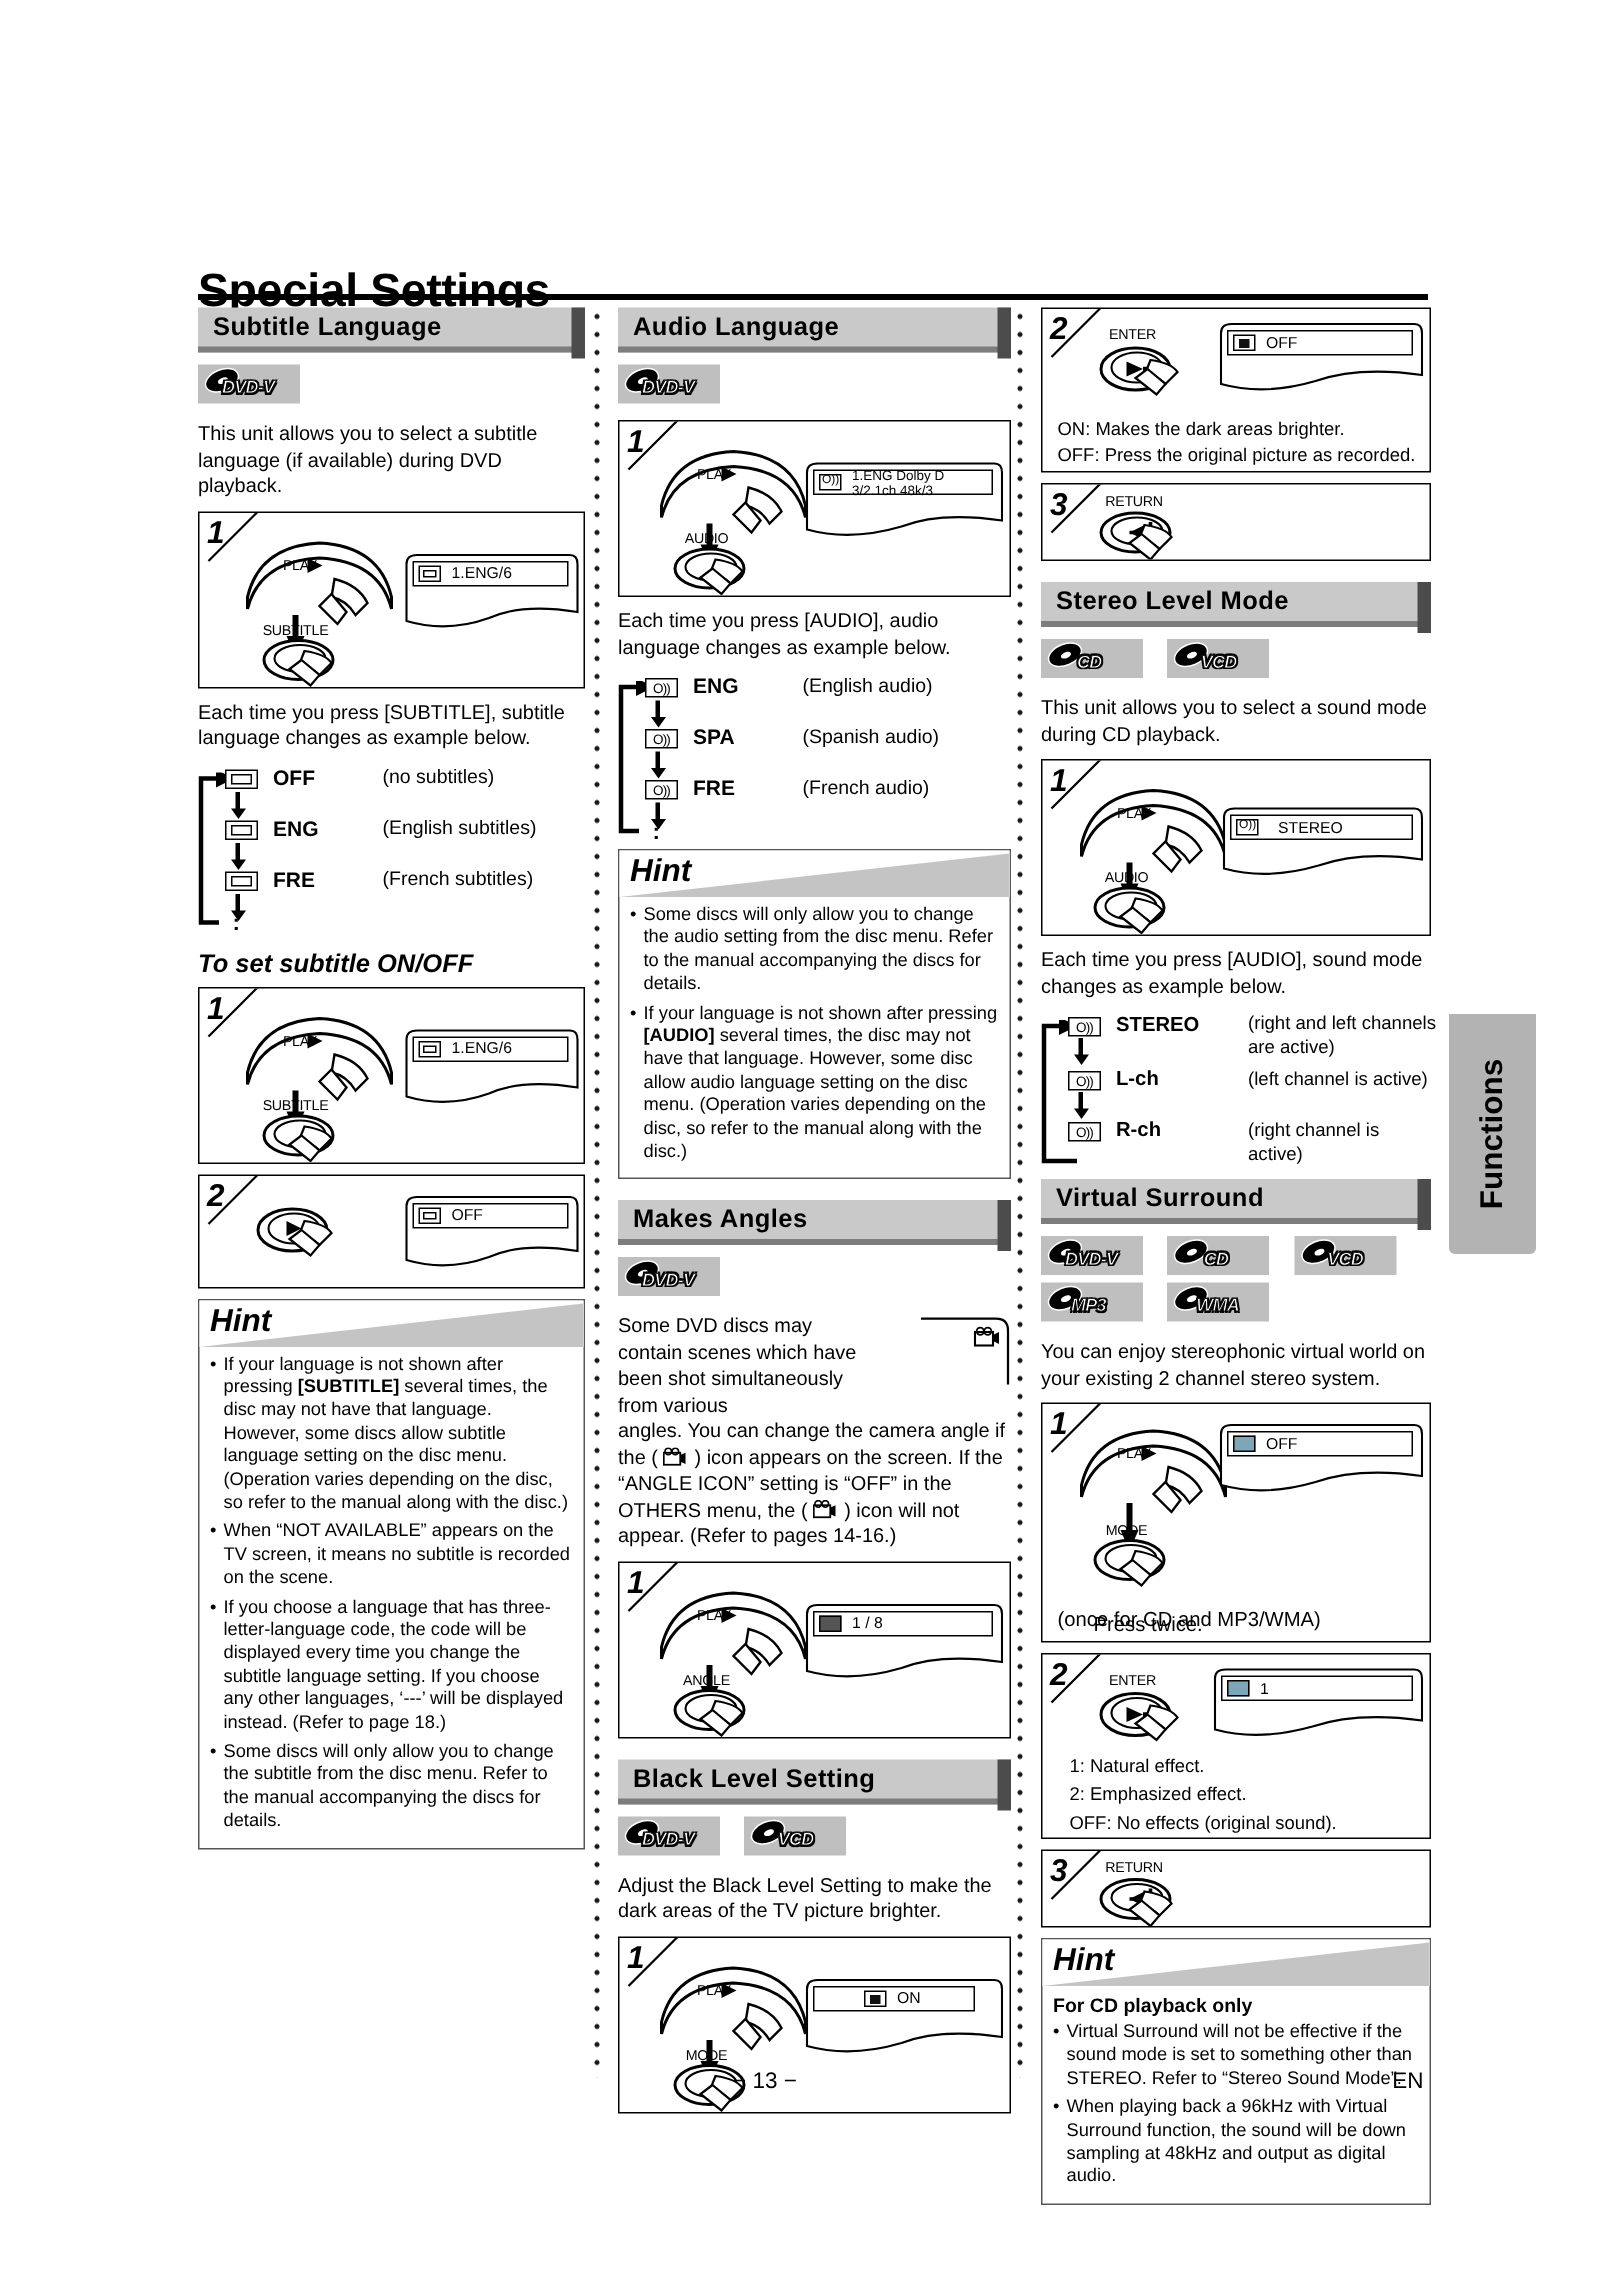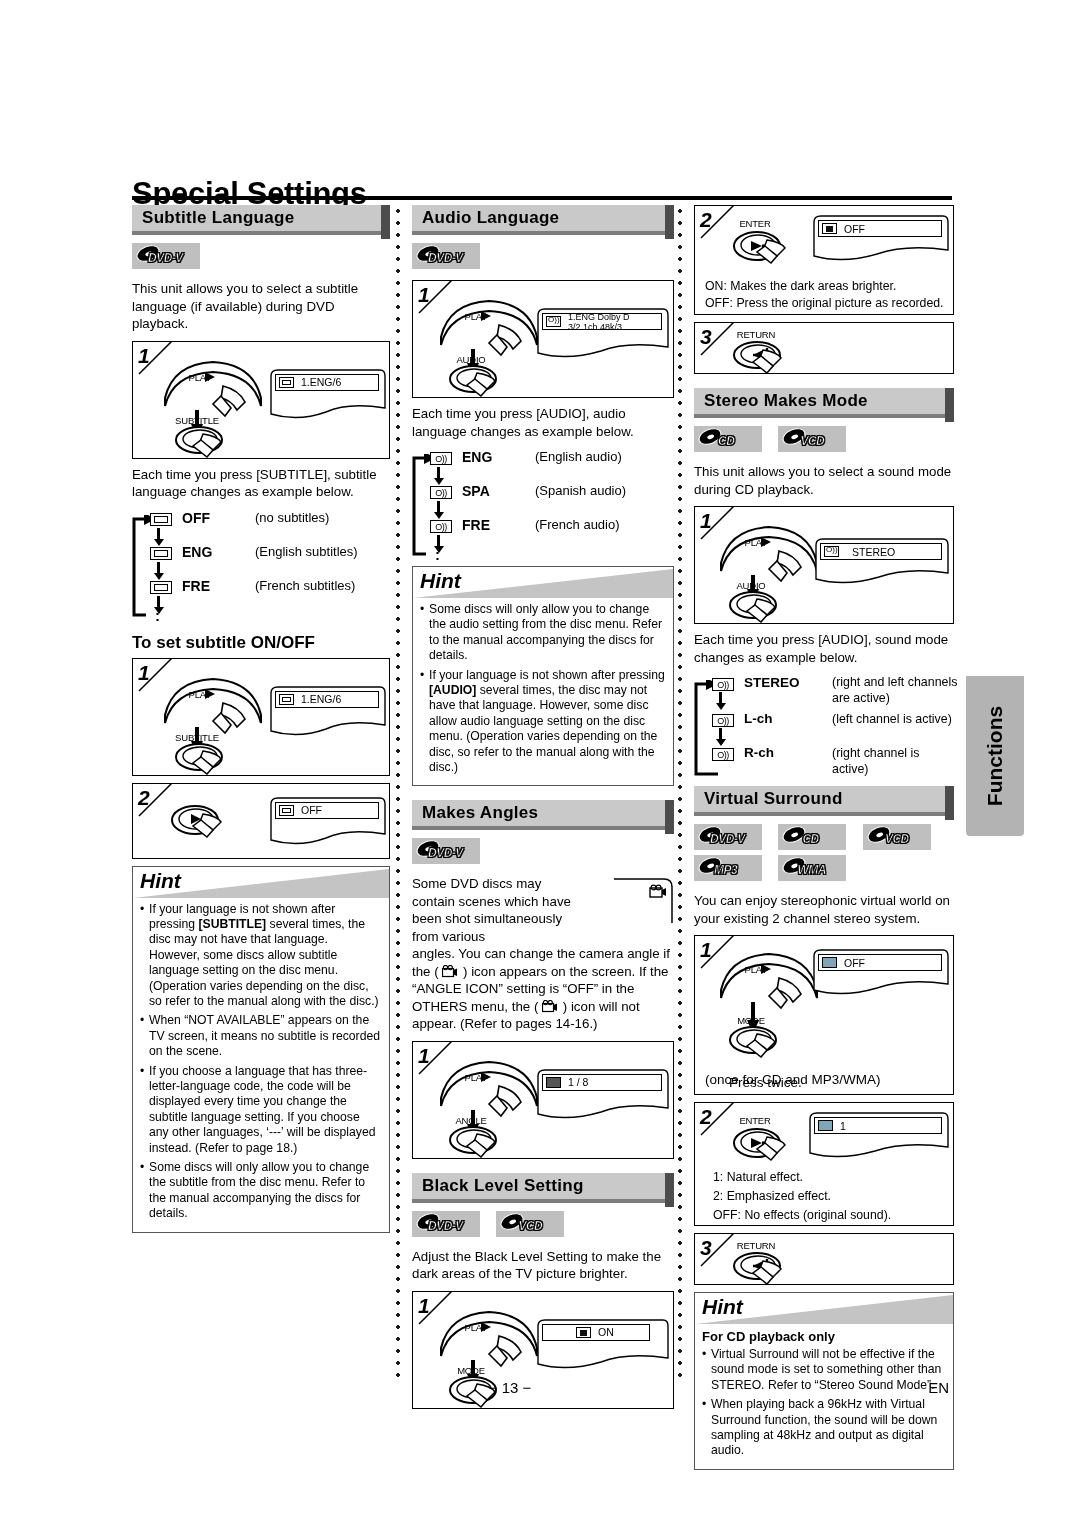"Stereo Makes Mode" div.txt { text: Makes -> Level }
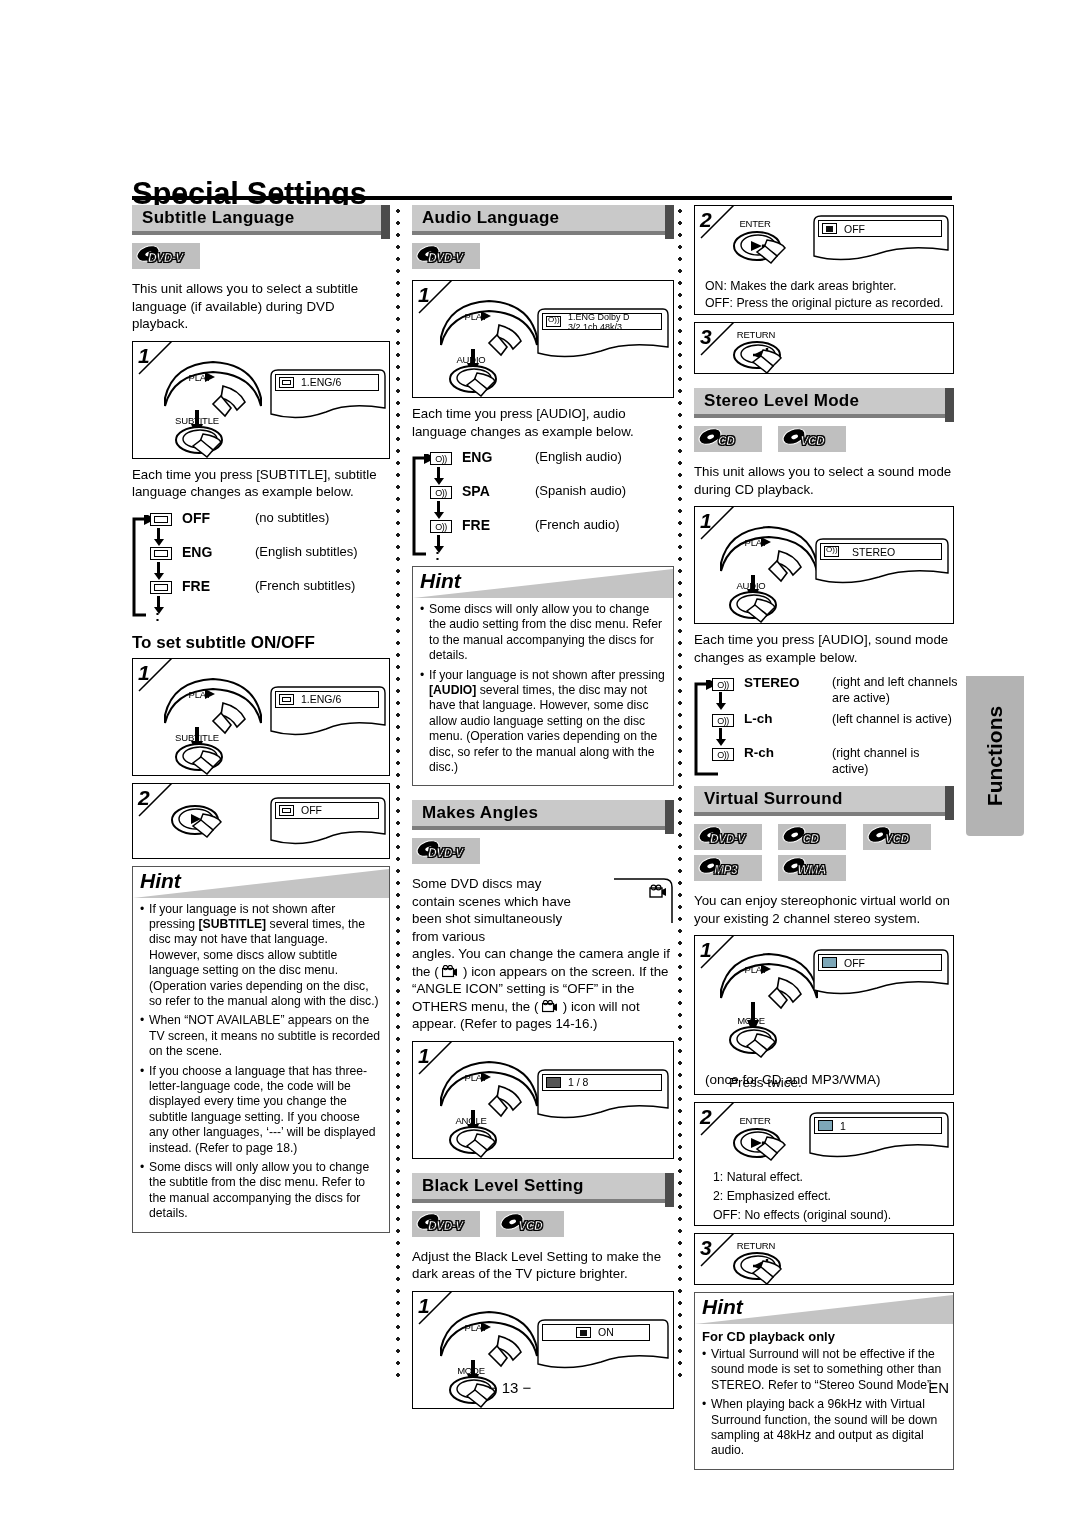"To set subtitle ON/OFF" .sub-heading { font-style: none -> italic }
